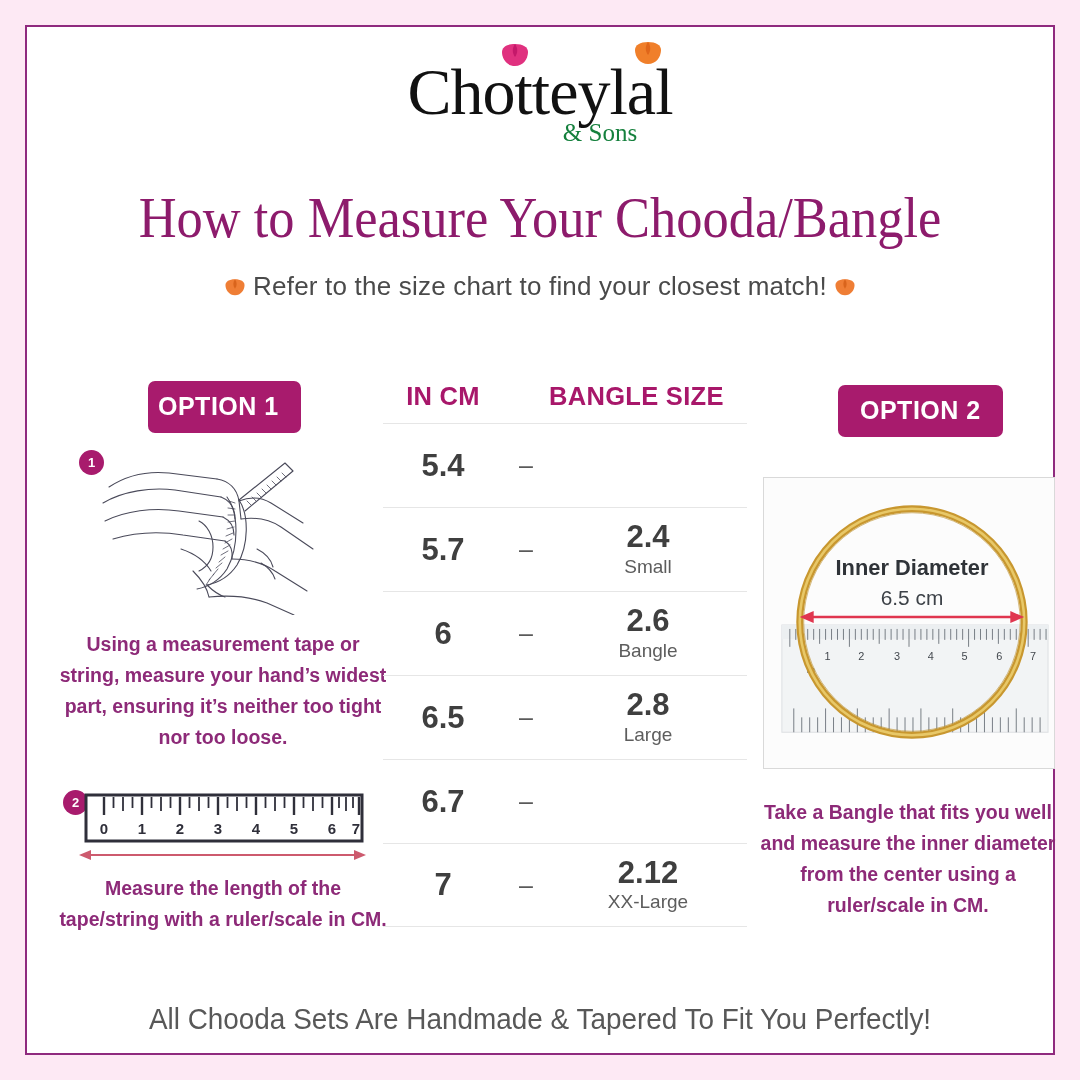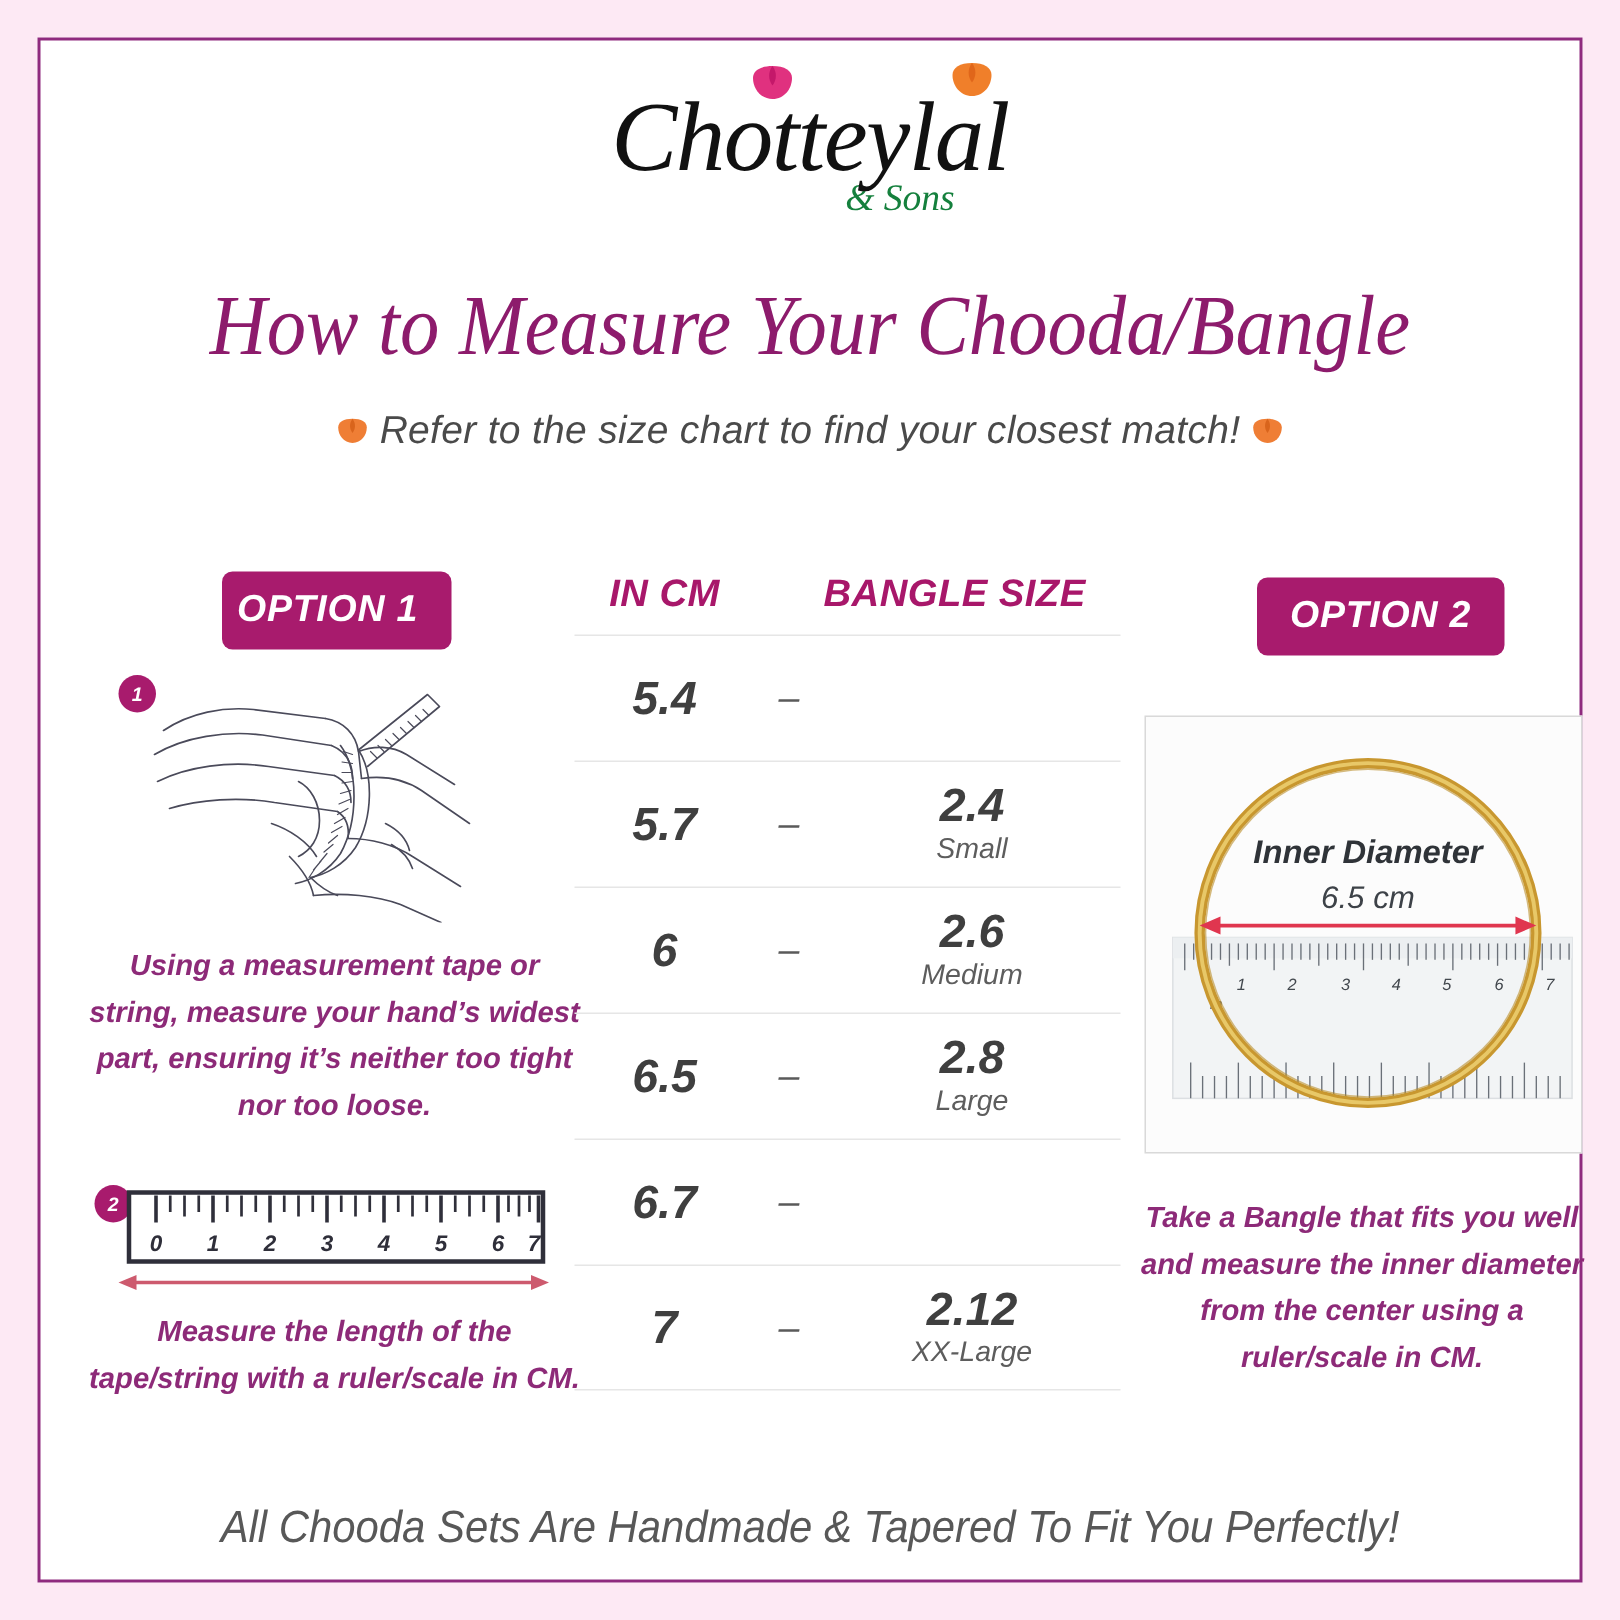"Chotteylal" .frame { font-style: italic -> none }
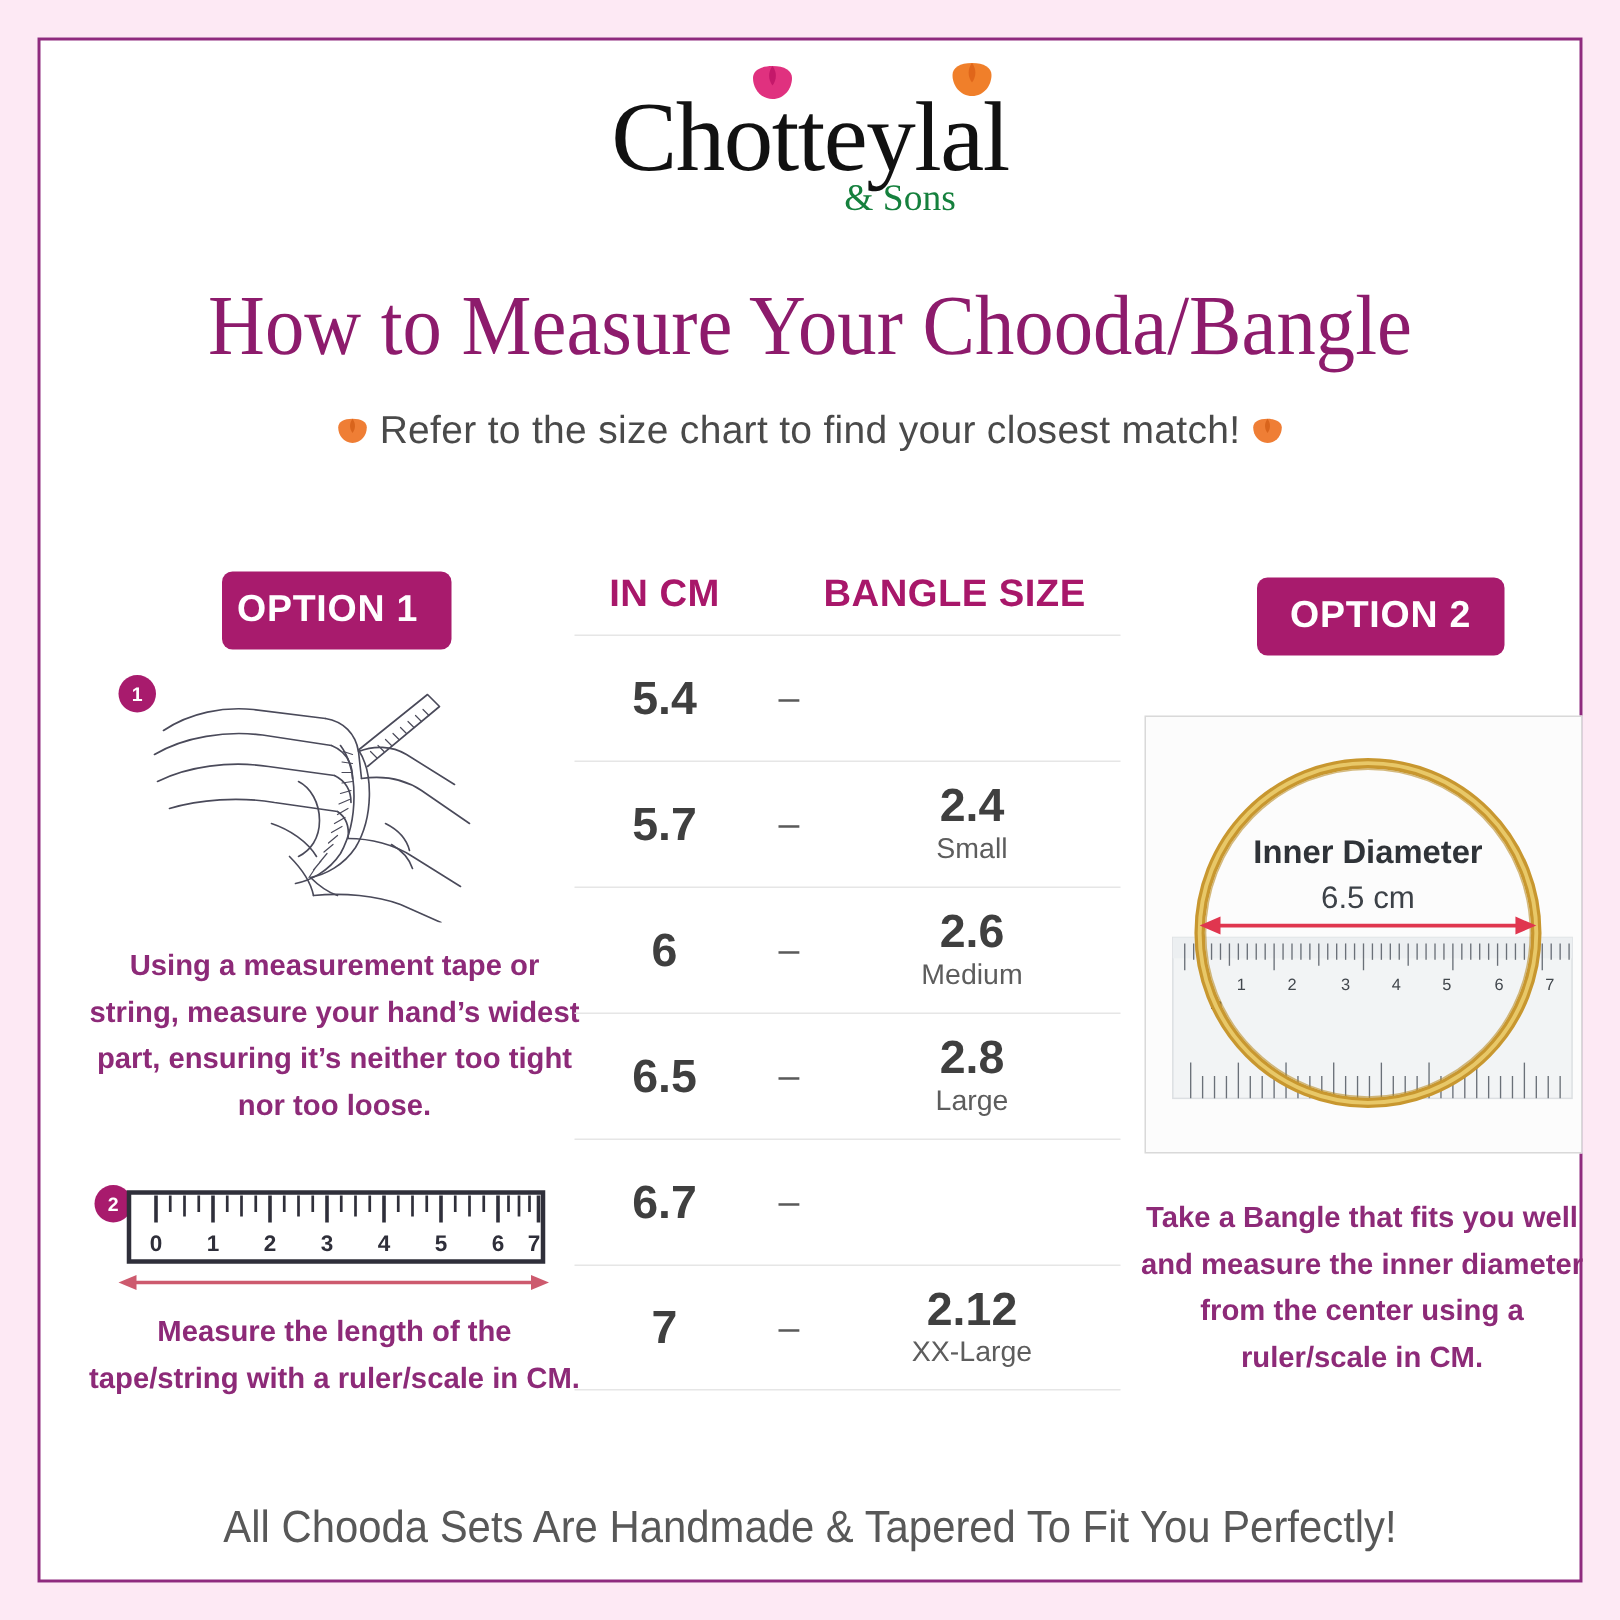"Medium" span.nm { text: Medium -> Bangle }
